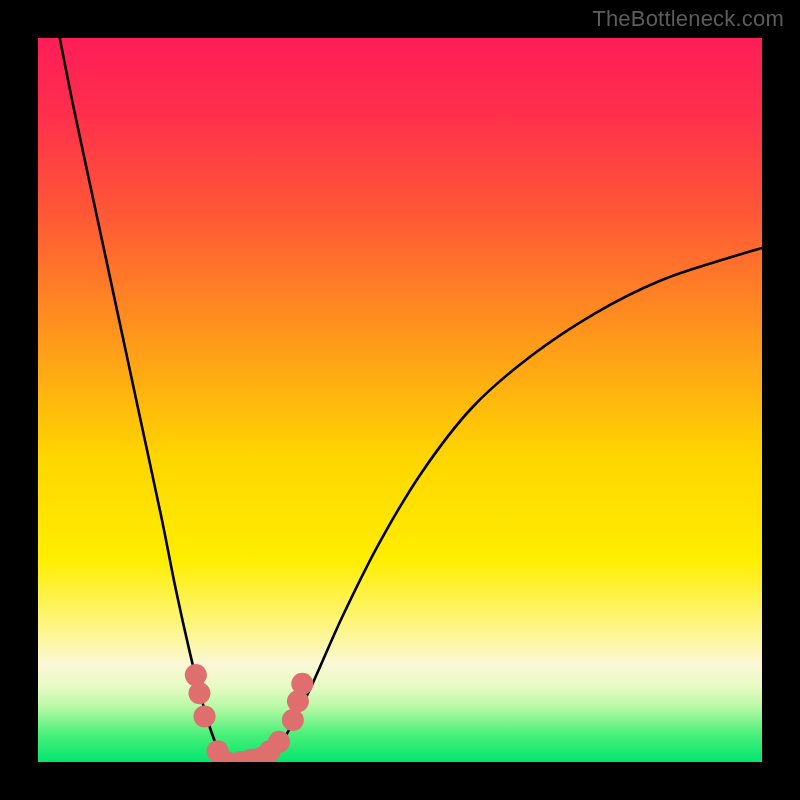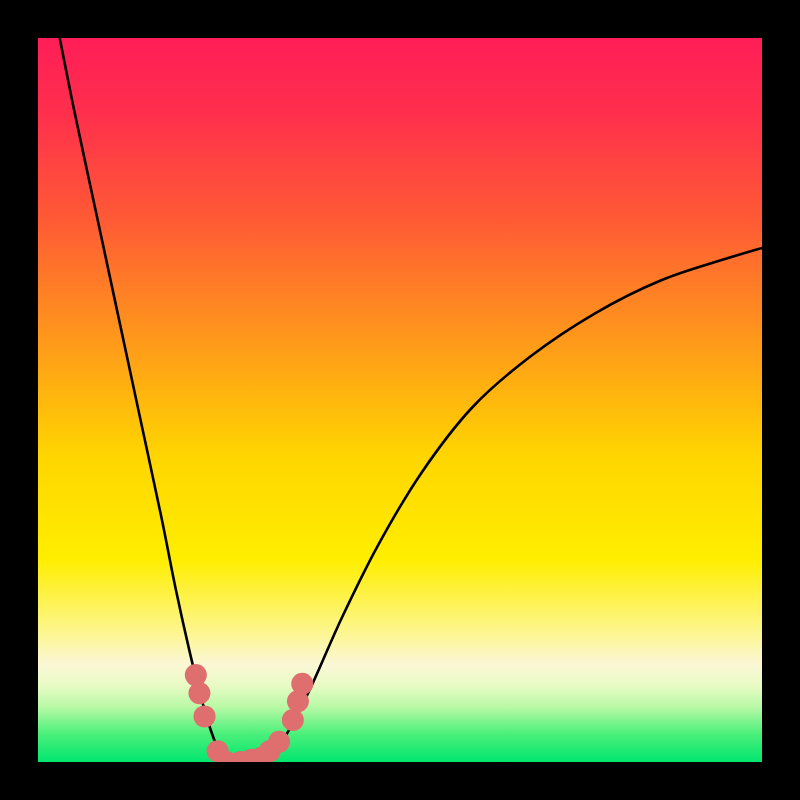"TheBottleneck.com" div.watermark { html: none -> <div>TheBottleneck.com</div> }
